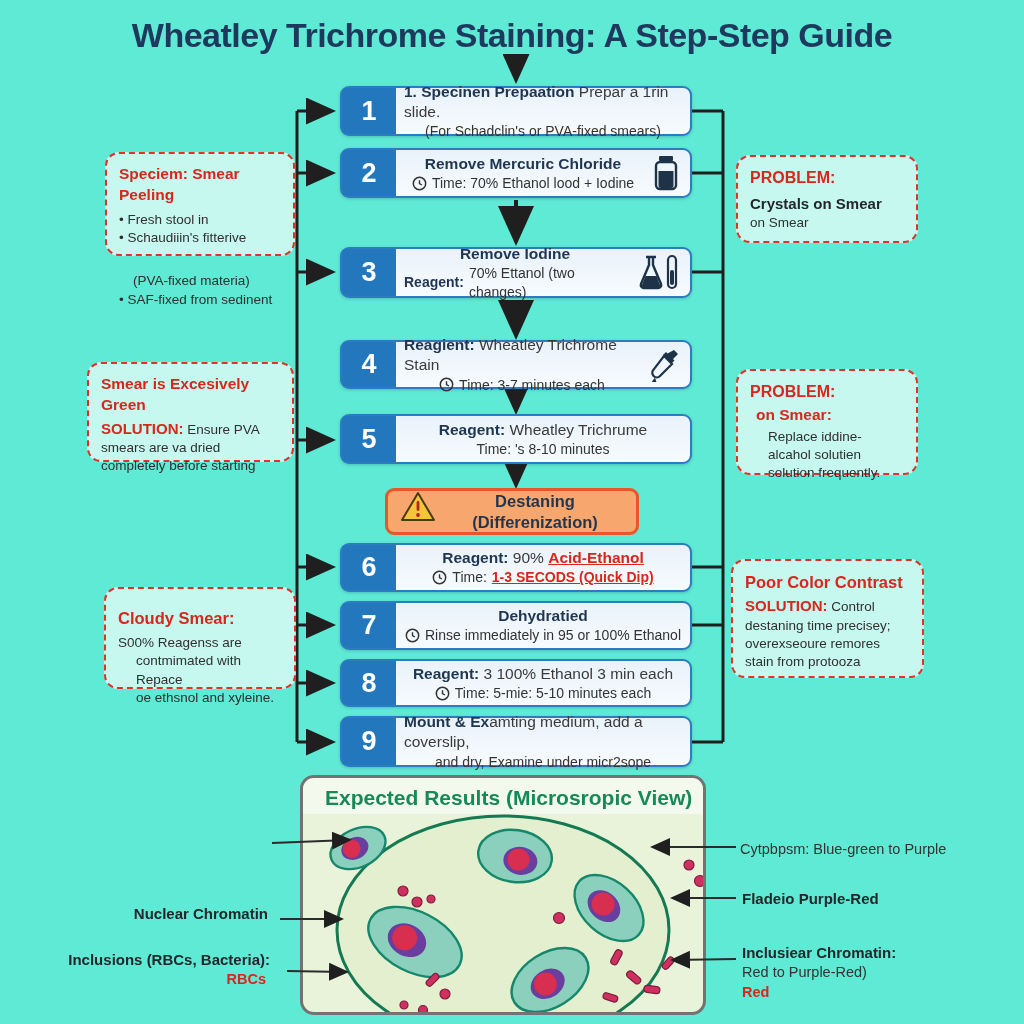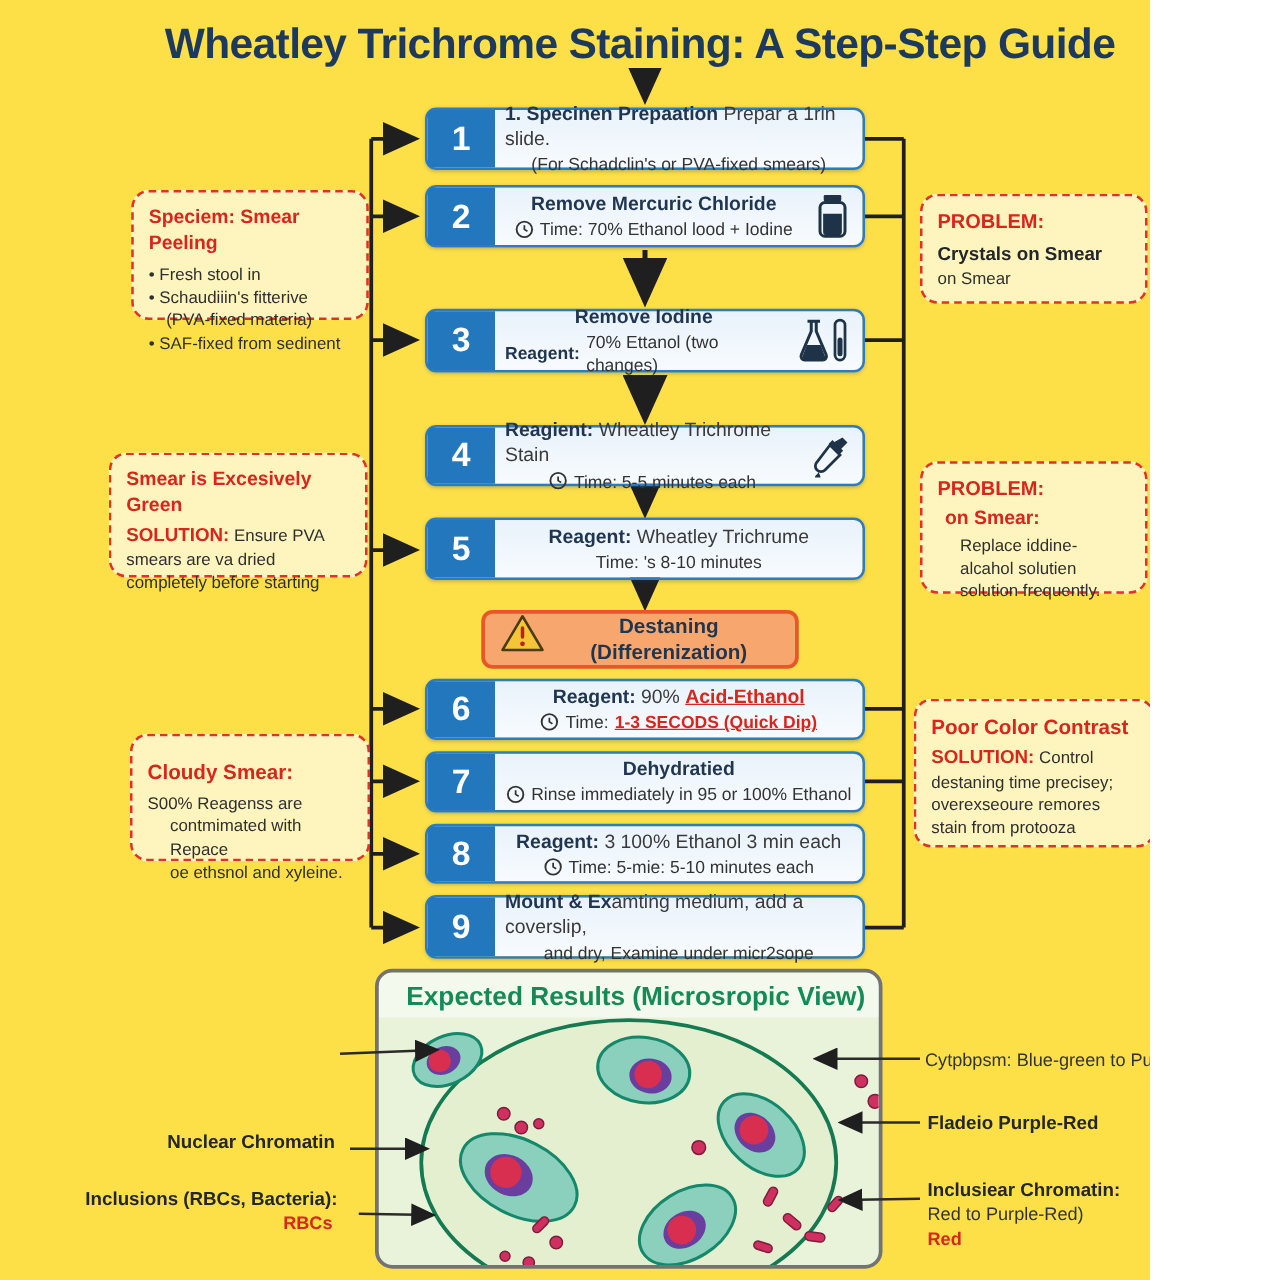"Wheatley Trichrome Staining: A Step-Step" #canvas { background: #fde047 -> #5eead4; width: 920px -> 1024px }
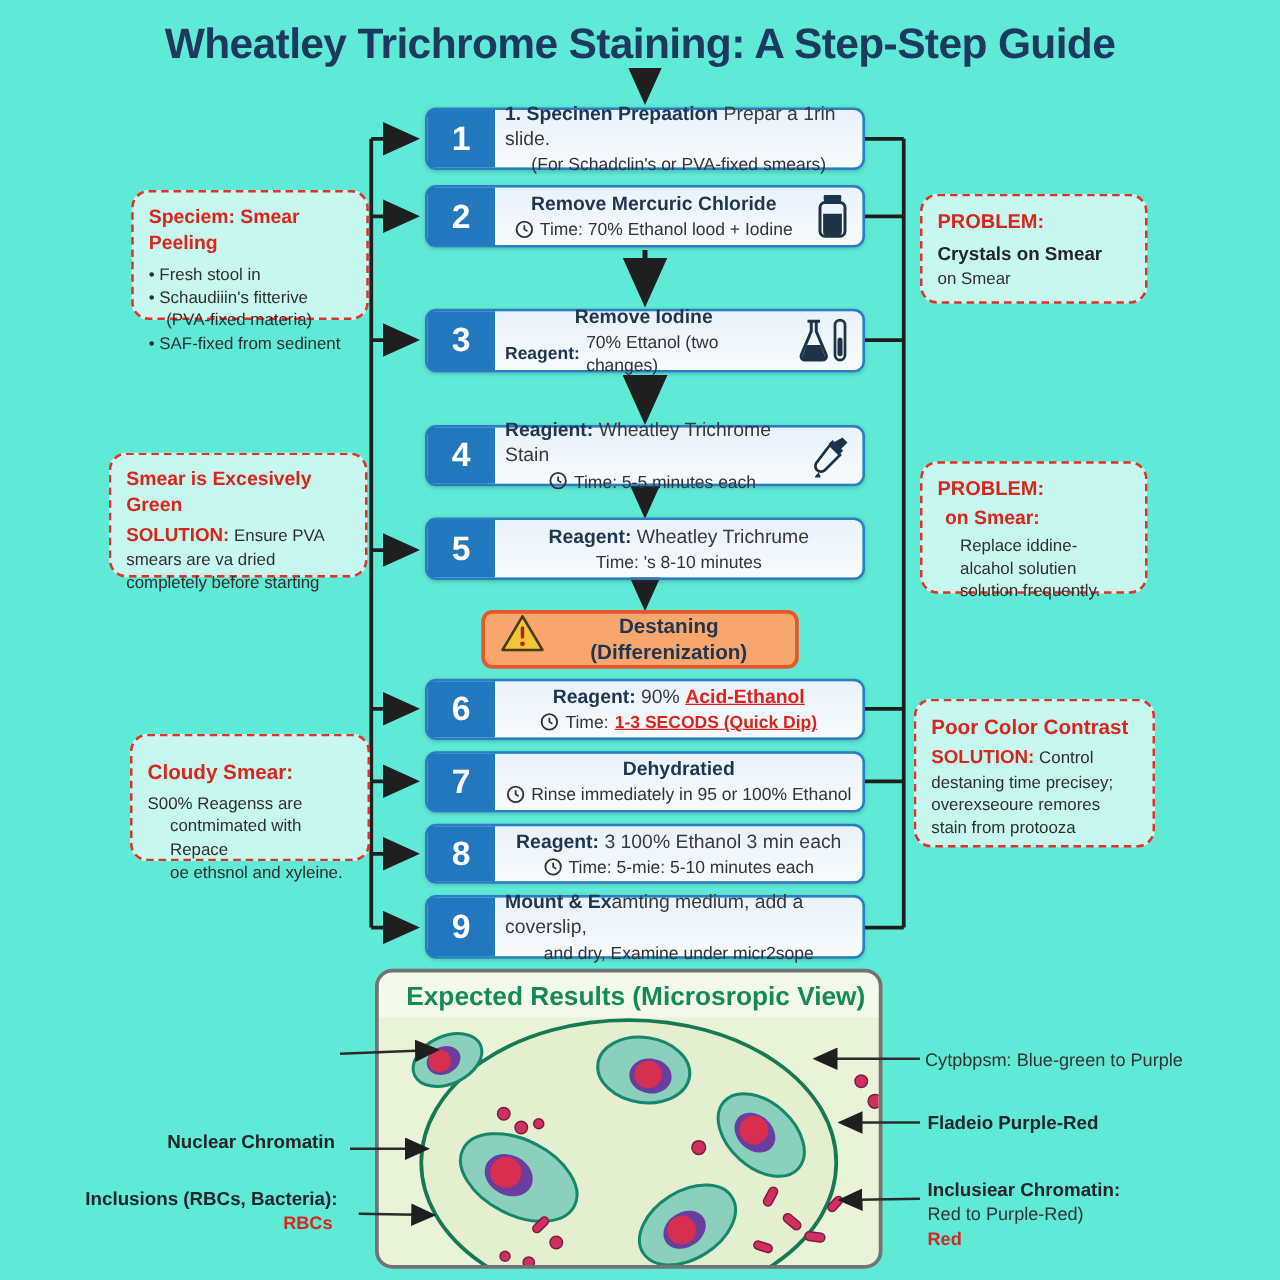"(PVA-fixed materia)" .note .indent { margin-top: none -> 25px }
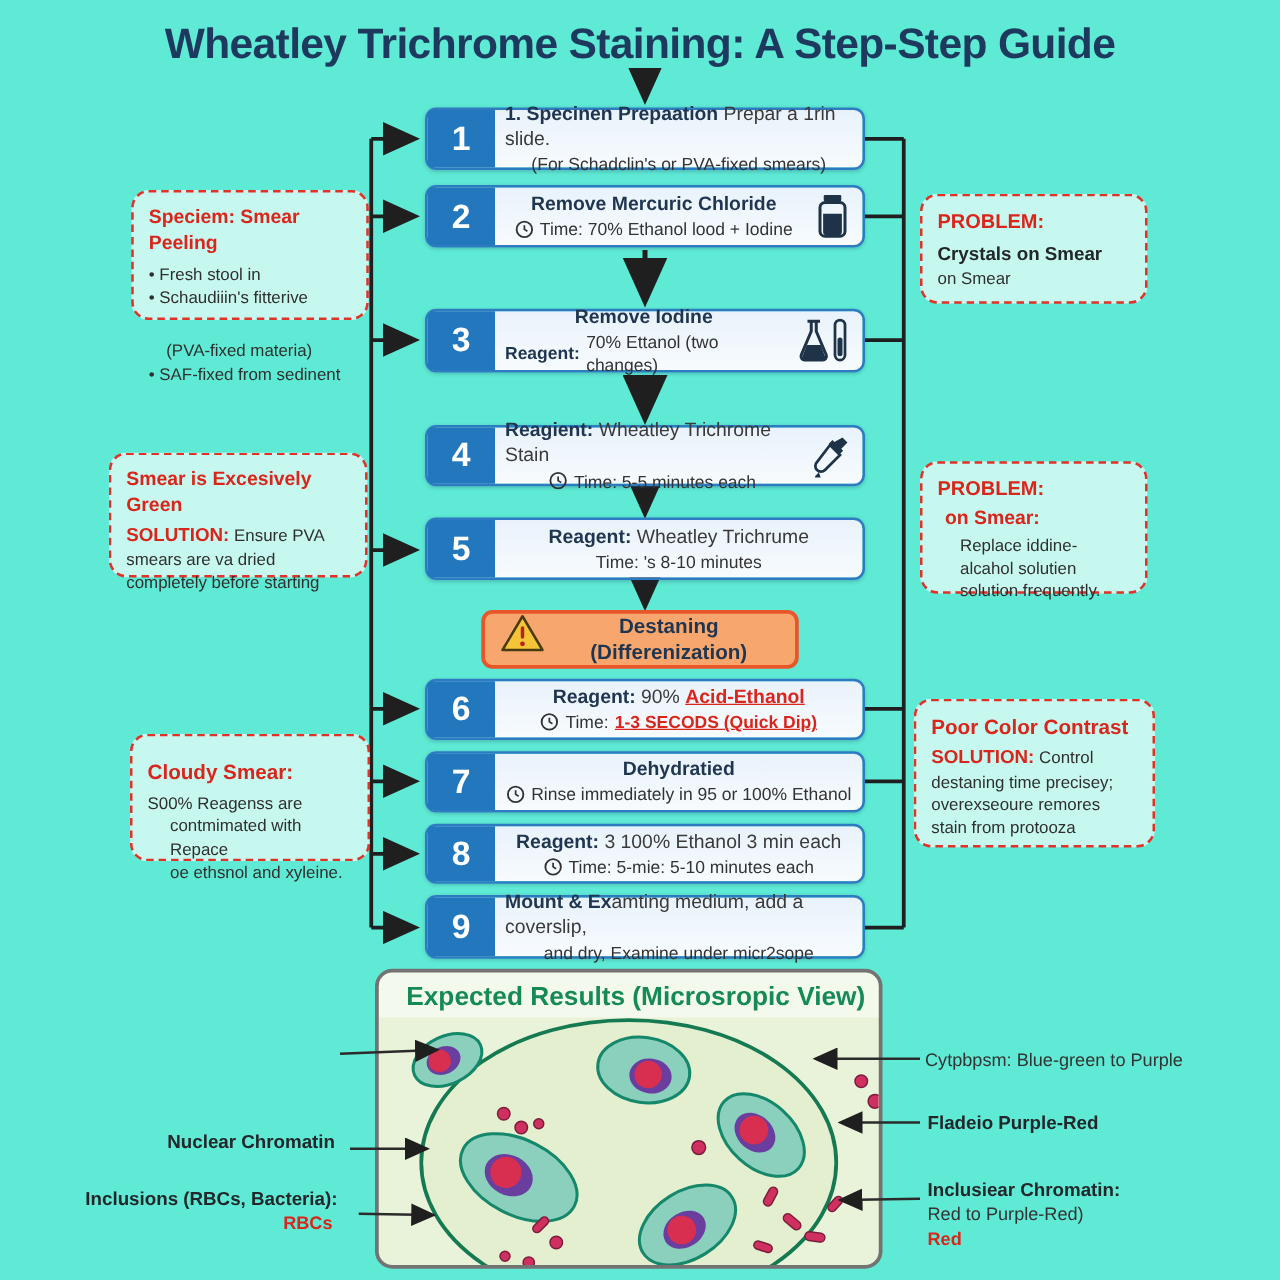"Time: 5-5 minutes each" span { text: 5-5 -> 3-7 }
